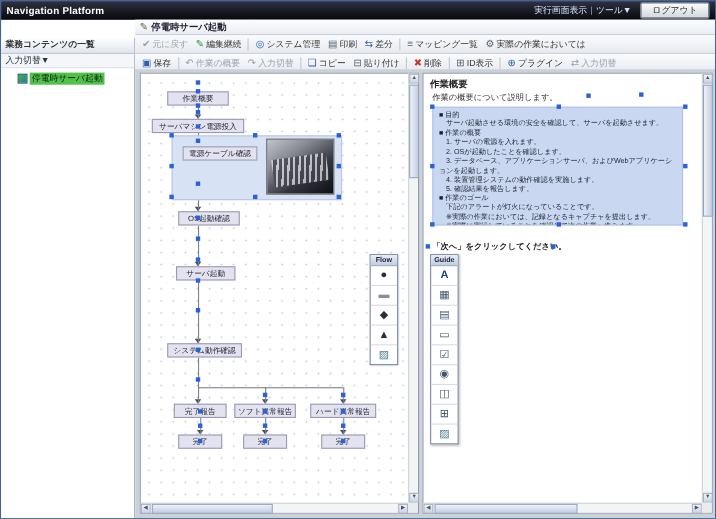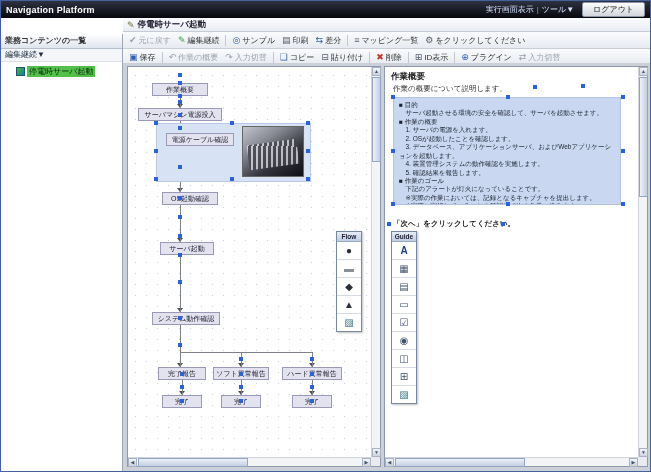"サンプル" span { text: サンプル -> システム管理 }
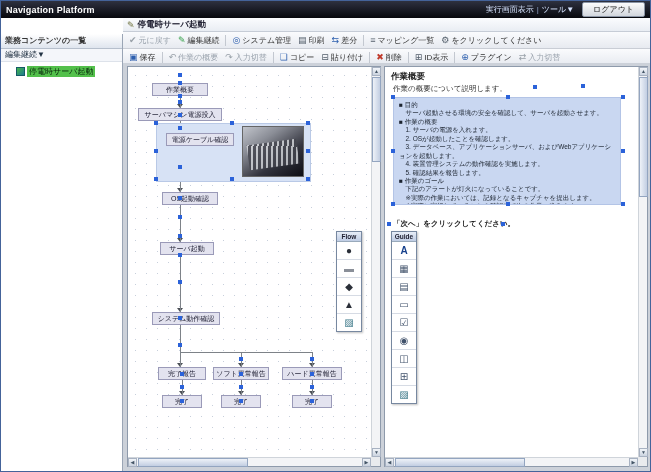"をクリックしてください" span { text: をクリックしてください -> 実際の作業においては }
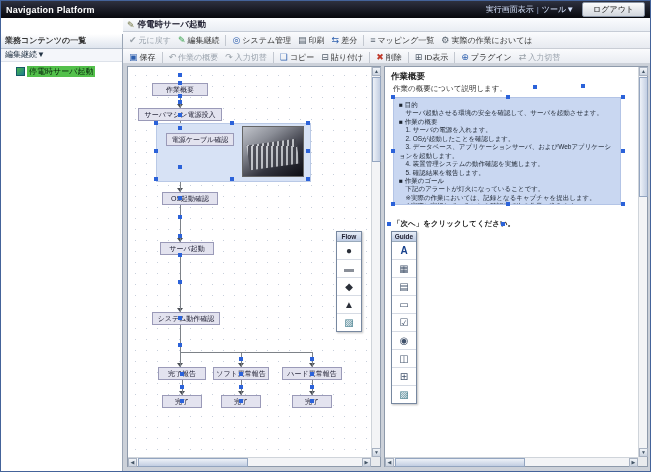"編集継続▼" div.sb-menu { text: 編集継続 -> 入力切替 }
